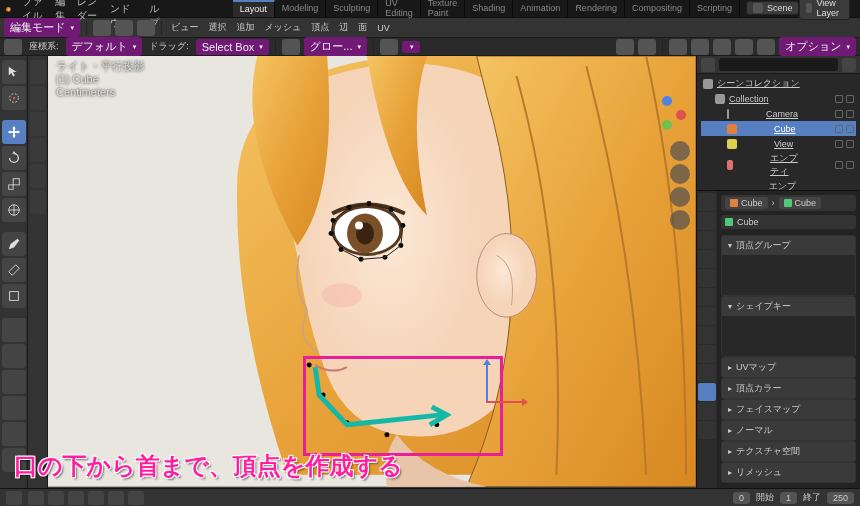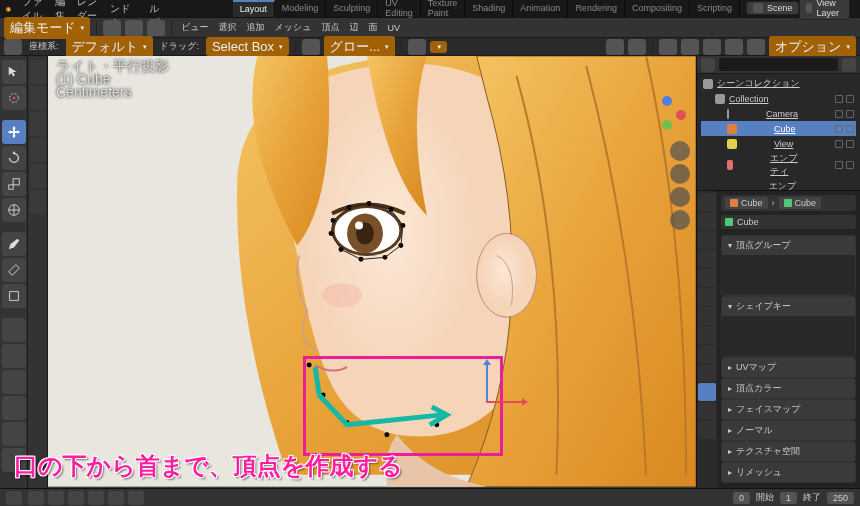"編集モード" .editor-header .dd { background: #a16207 -> #701a75; font-size: 13px -> 11px }
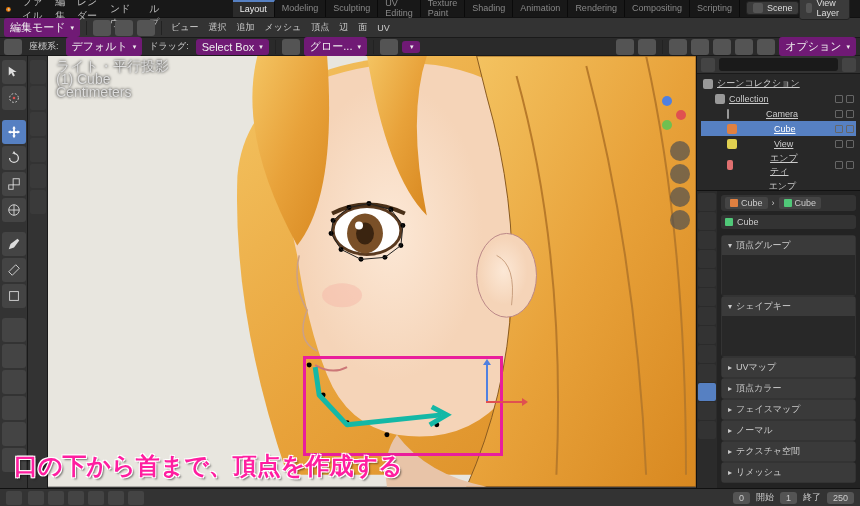"ライト・平行投影" .viewport .info-text { font-size: 14px -> 11px }
